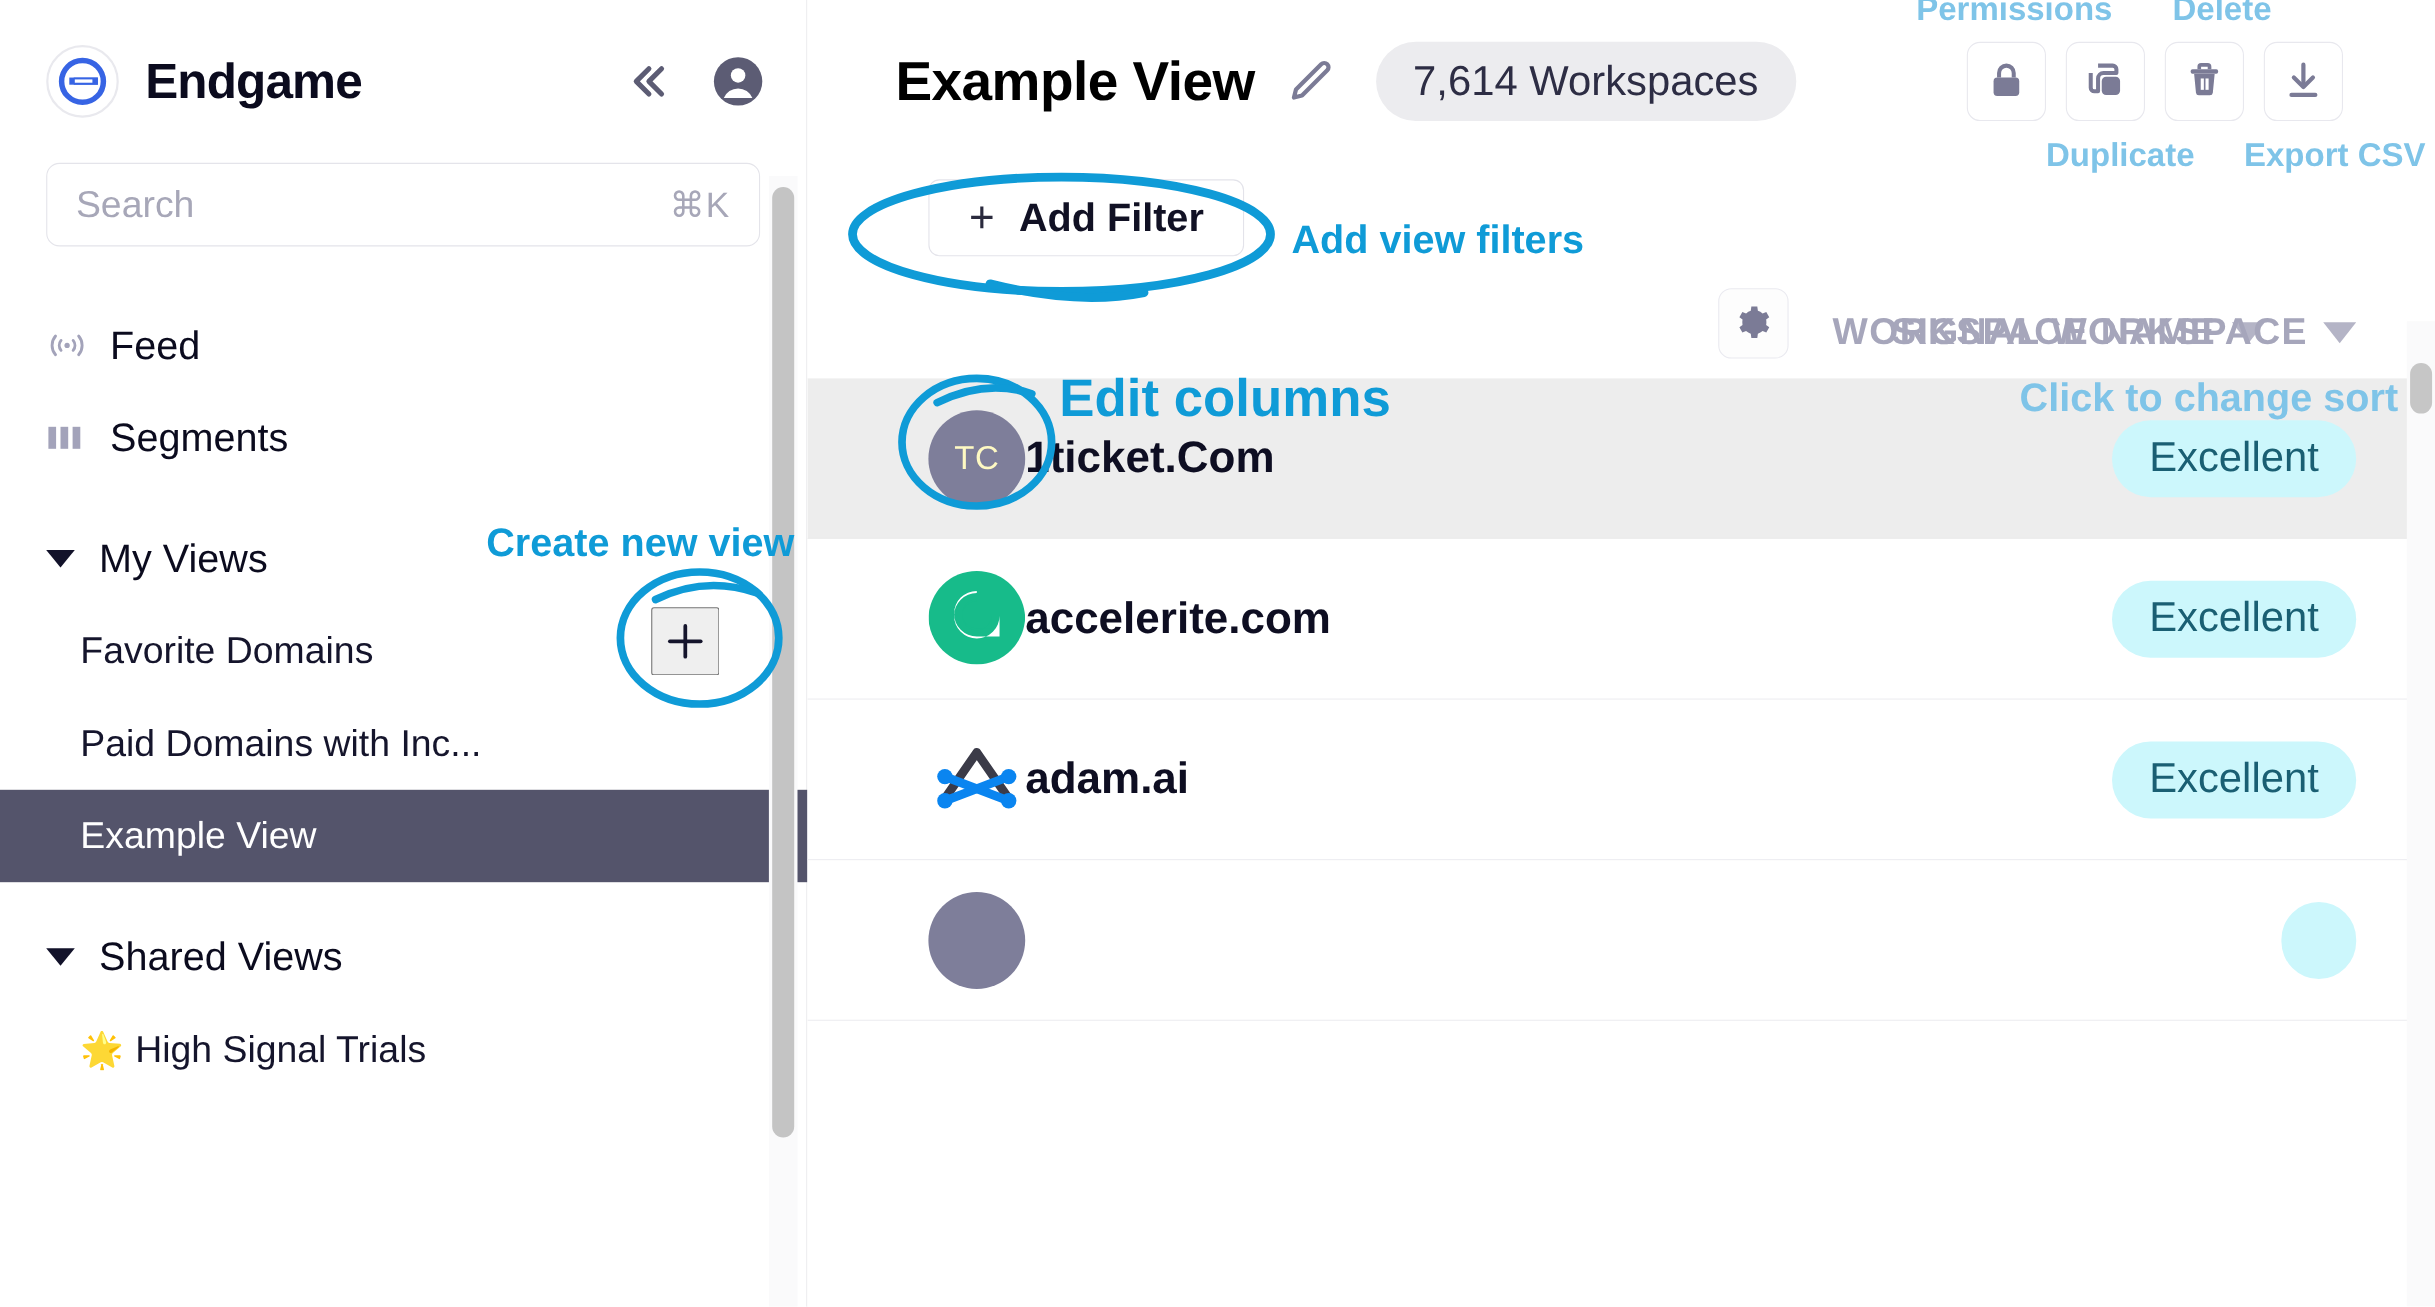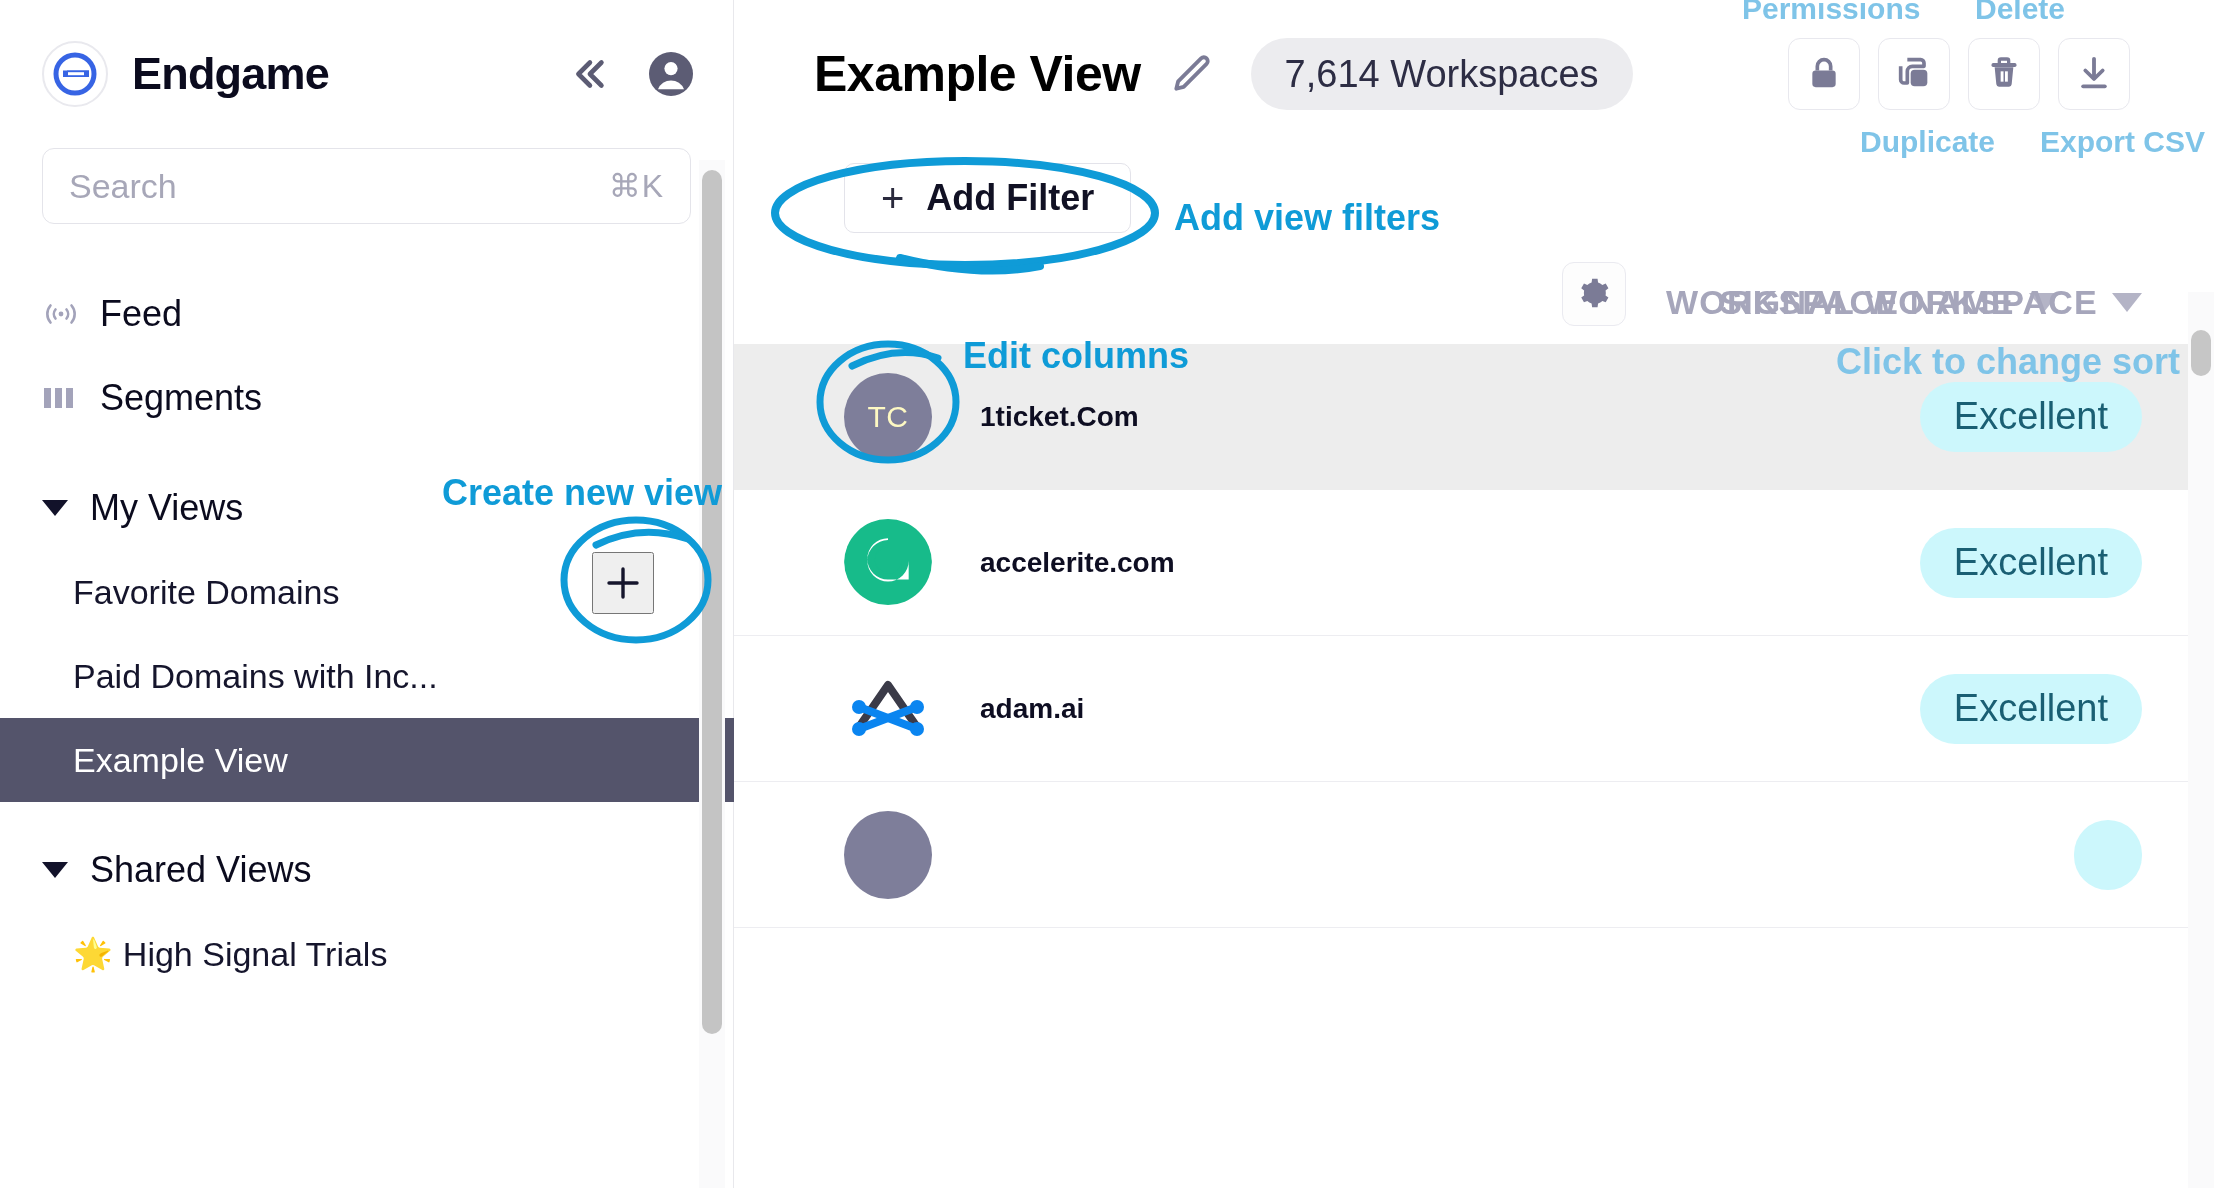"Edit columns" div.anno-label { font-size: 36px -> 48px }
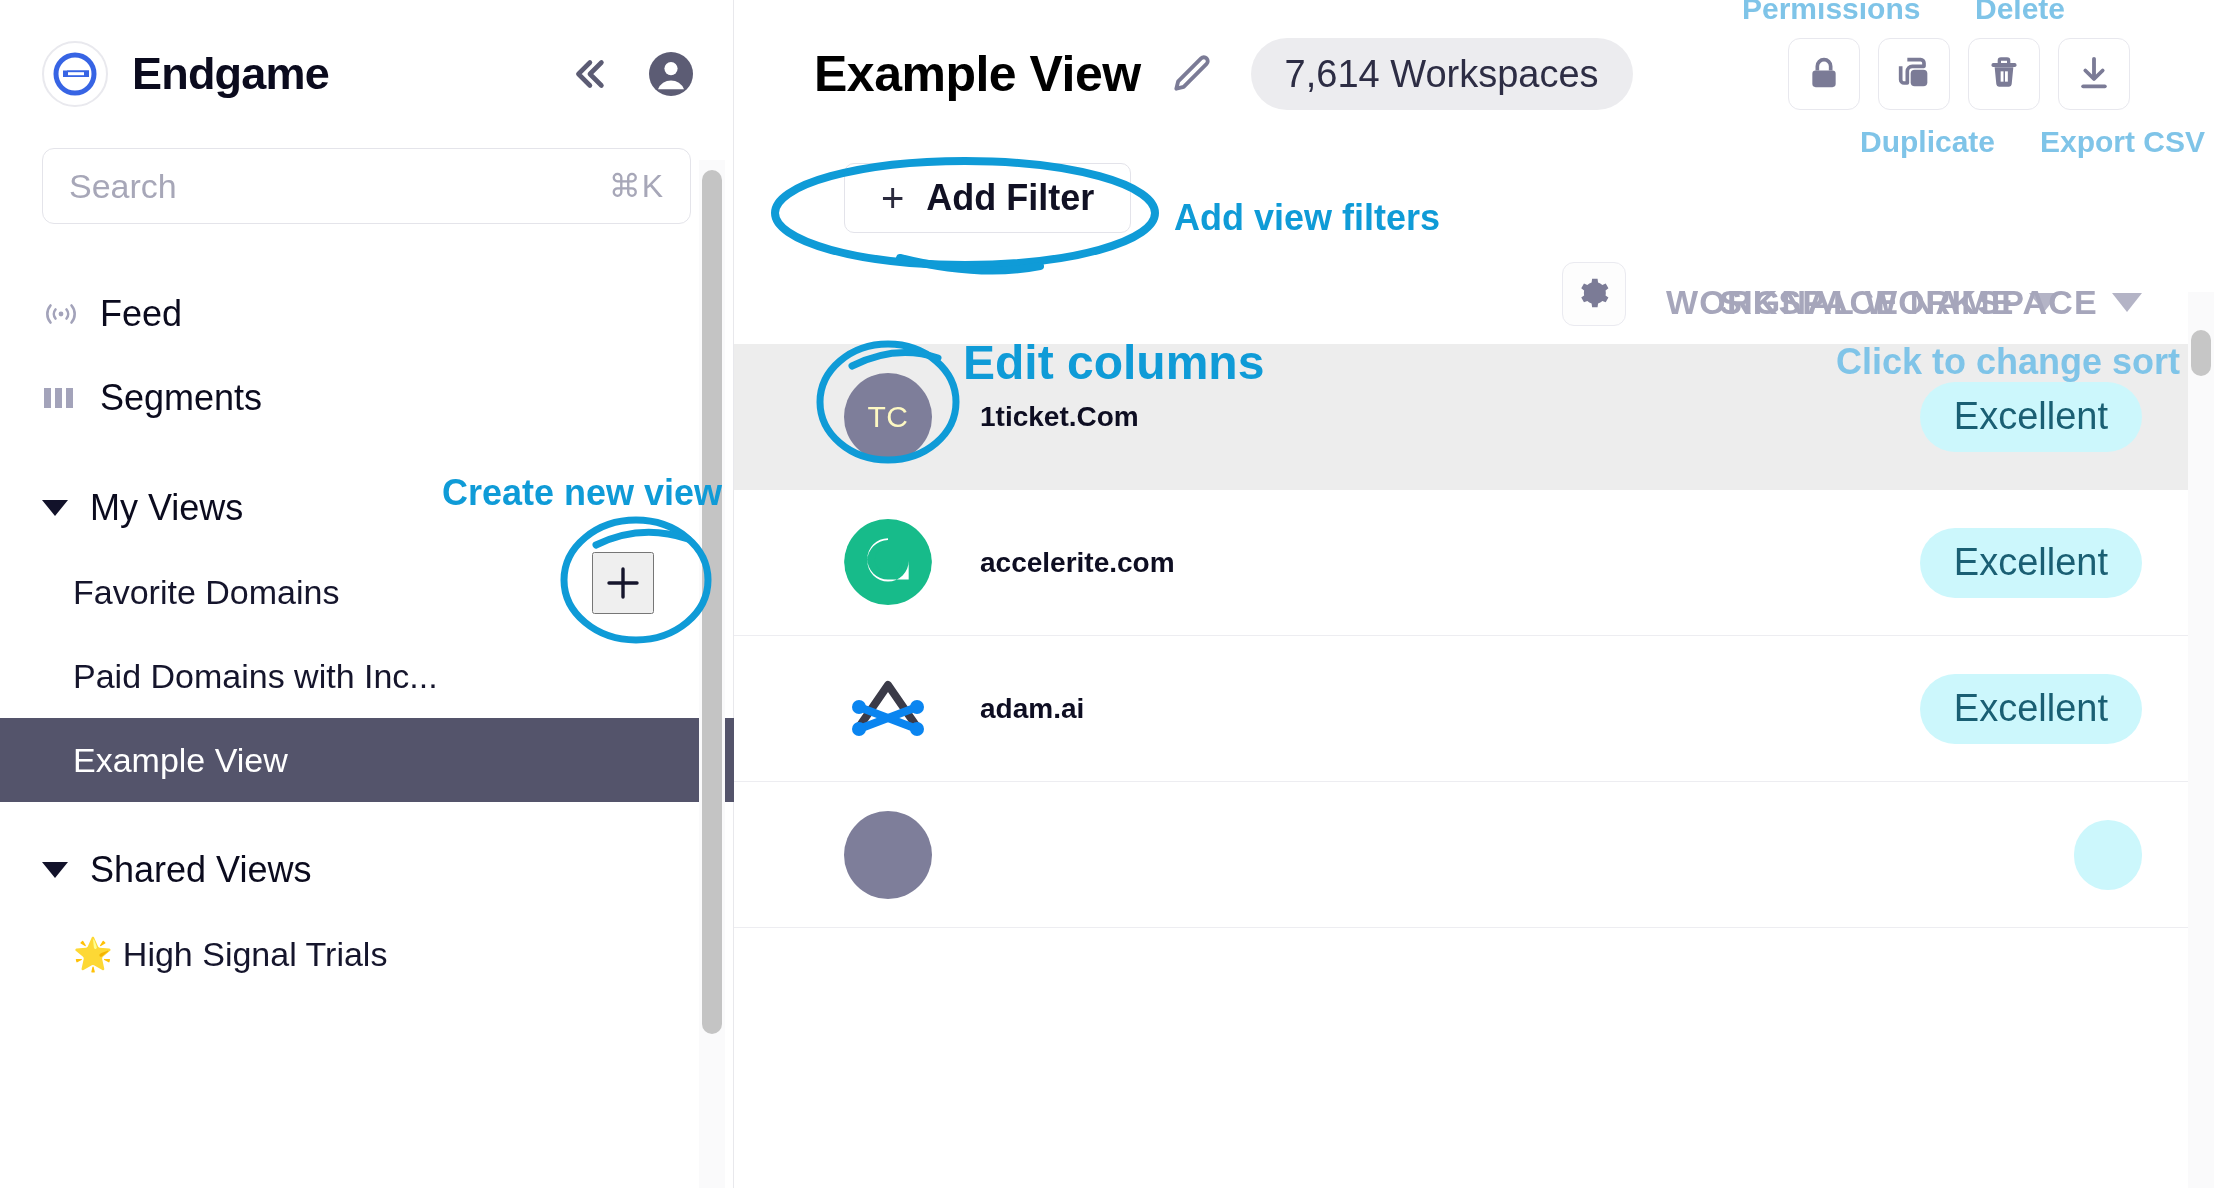"1ticket.Com" .row-name { font-size: 28px -> 40px; margin-left: 48px -> none }
